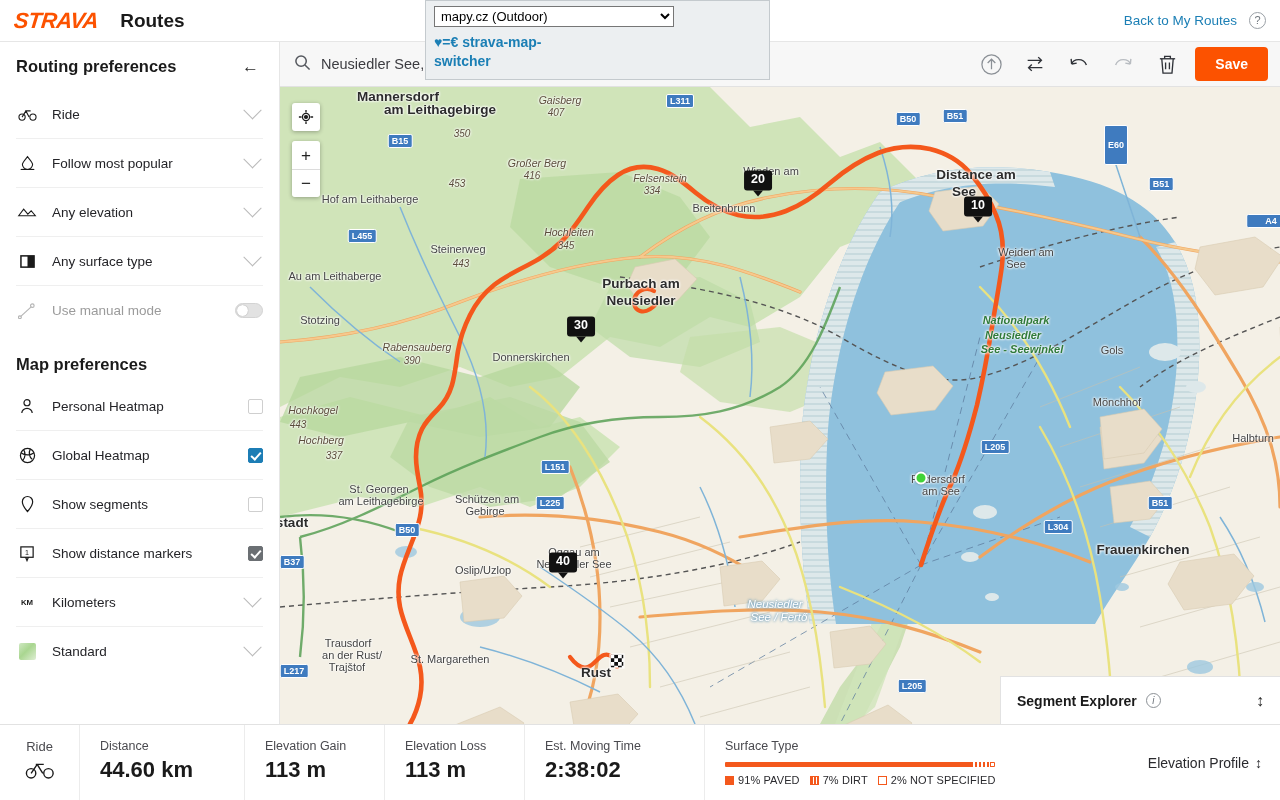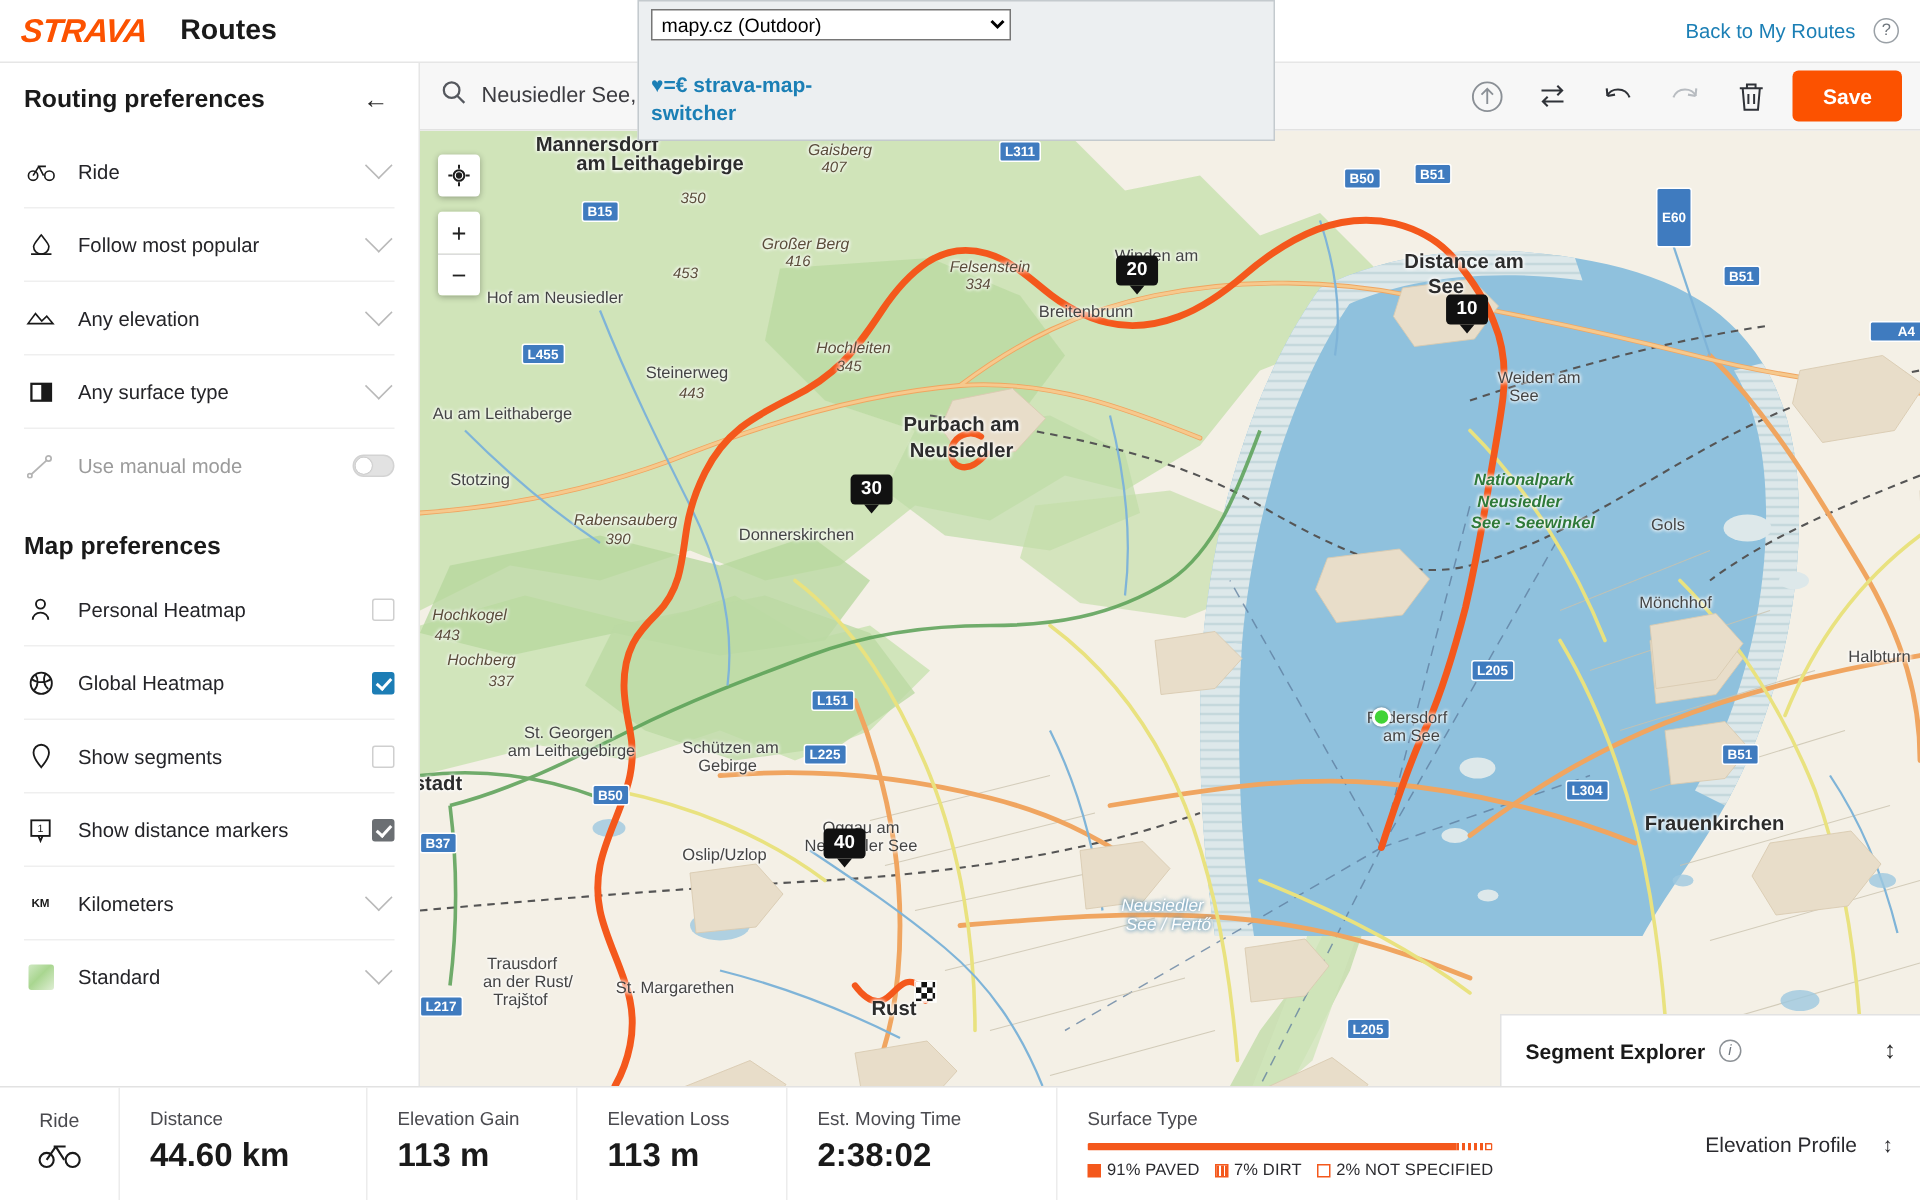"mapy.cz (Outdoor)" .ext-overlay { gap: 20px 10px -> 6px 10px; width: 425px -> 345px }
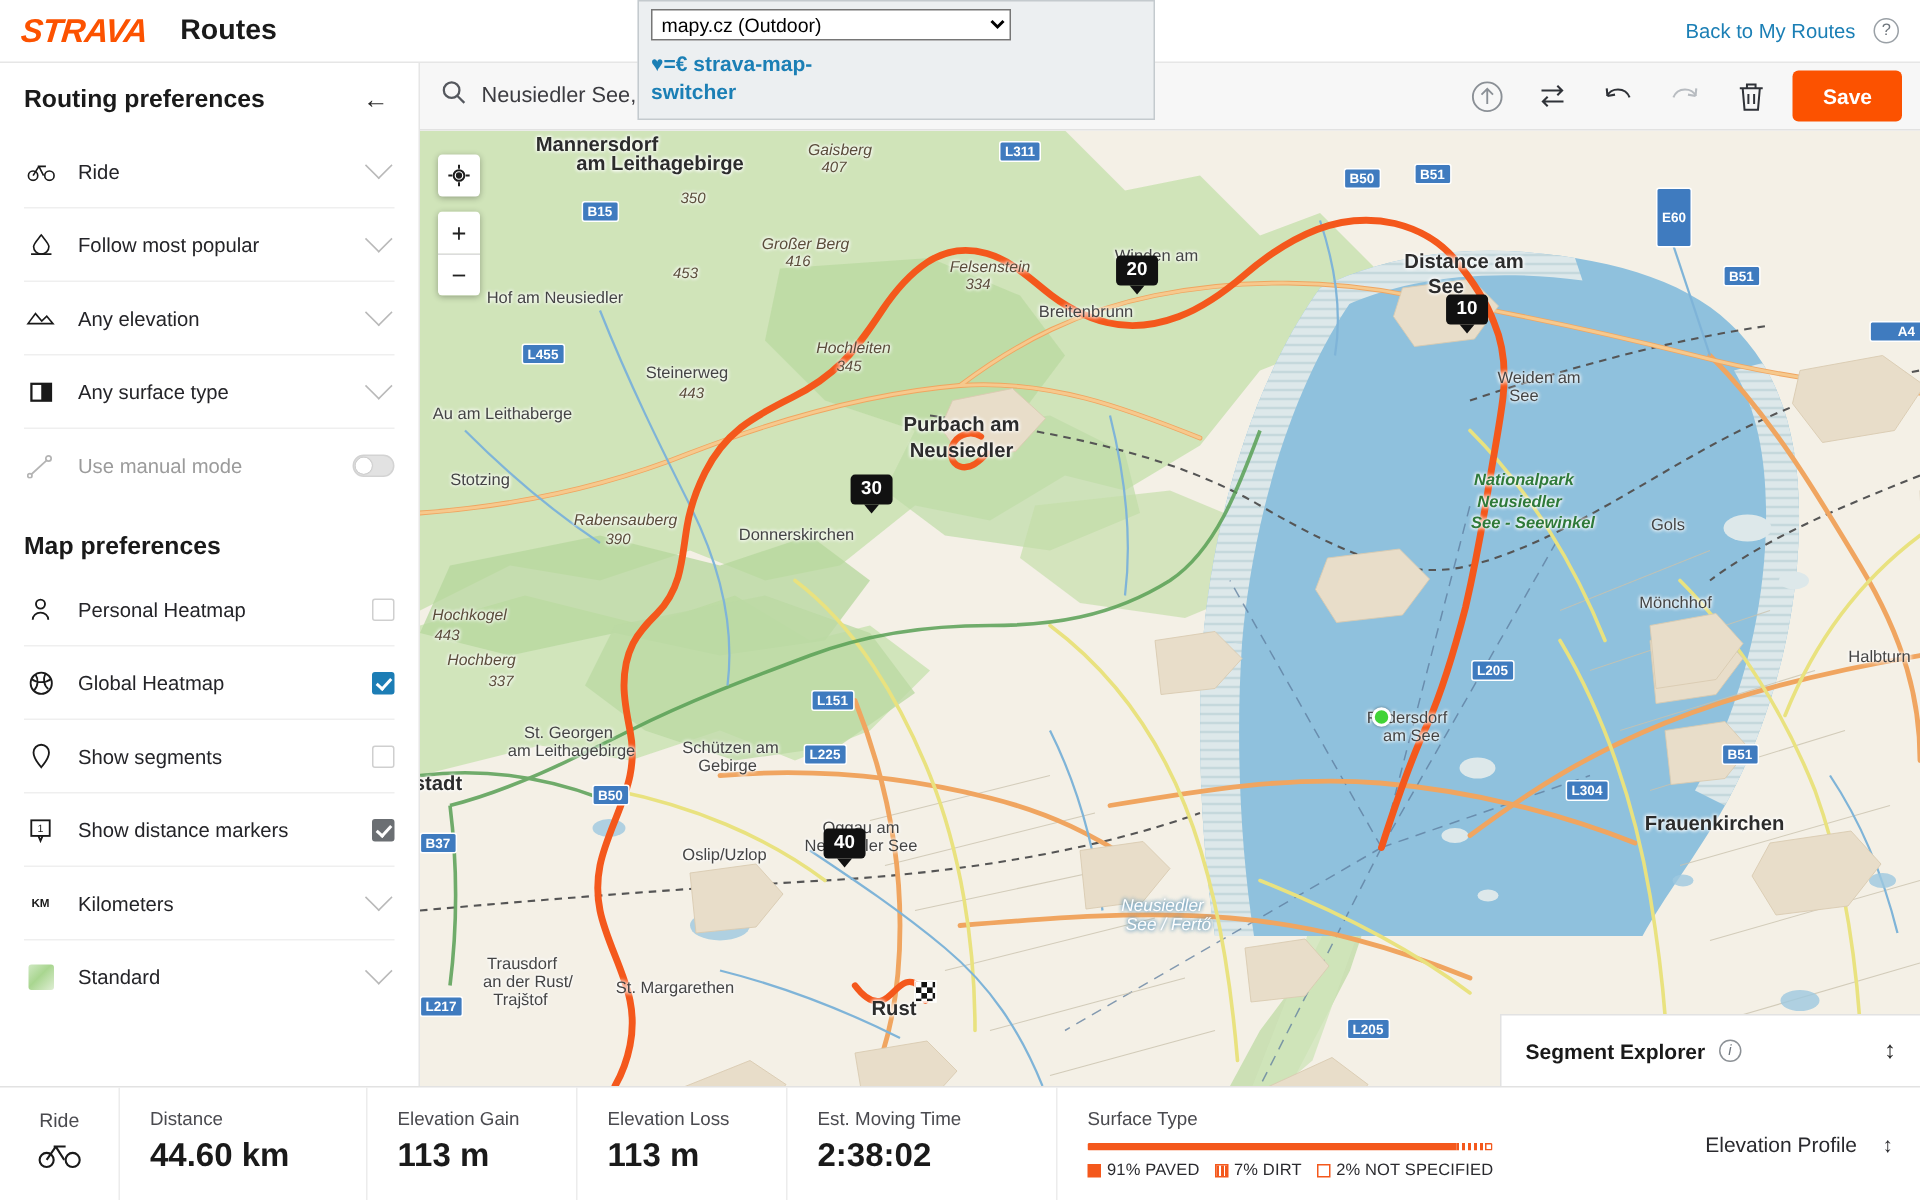"Hof am Neusiedler" div { text: Neusiedler -> Leithaberge }
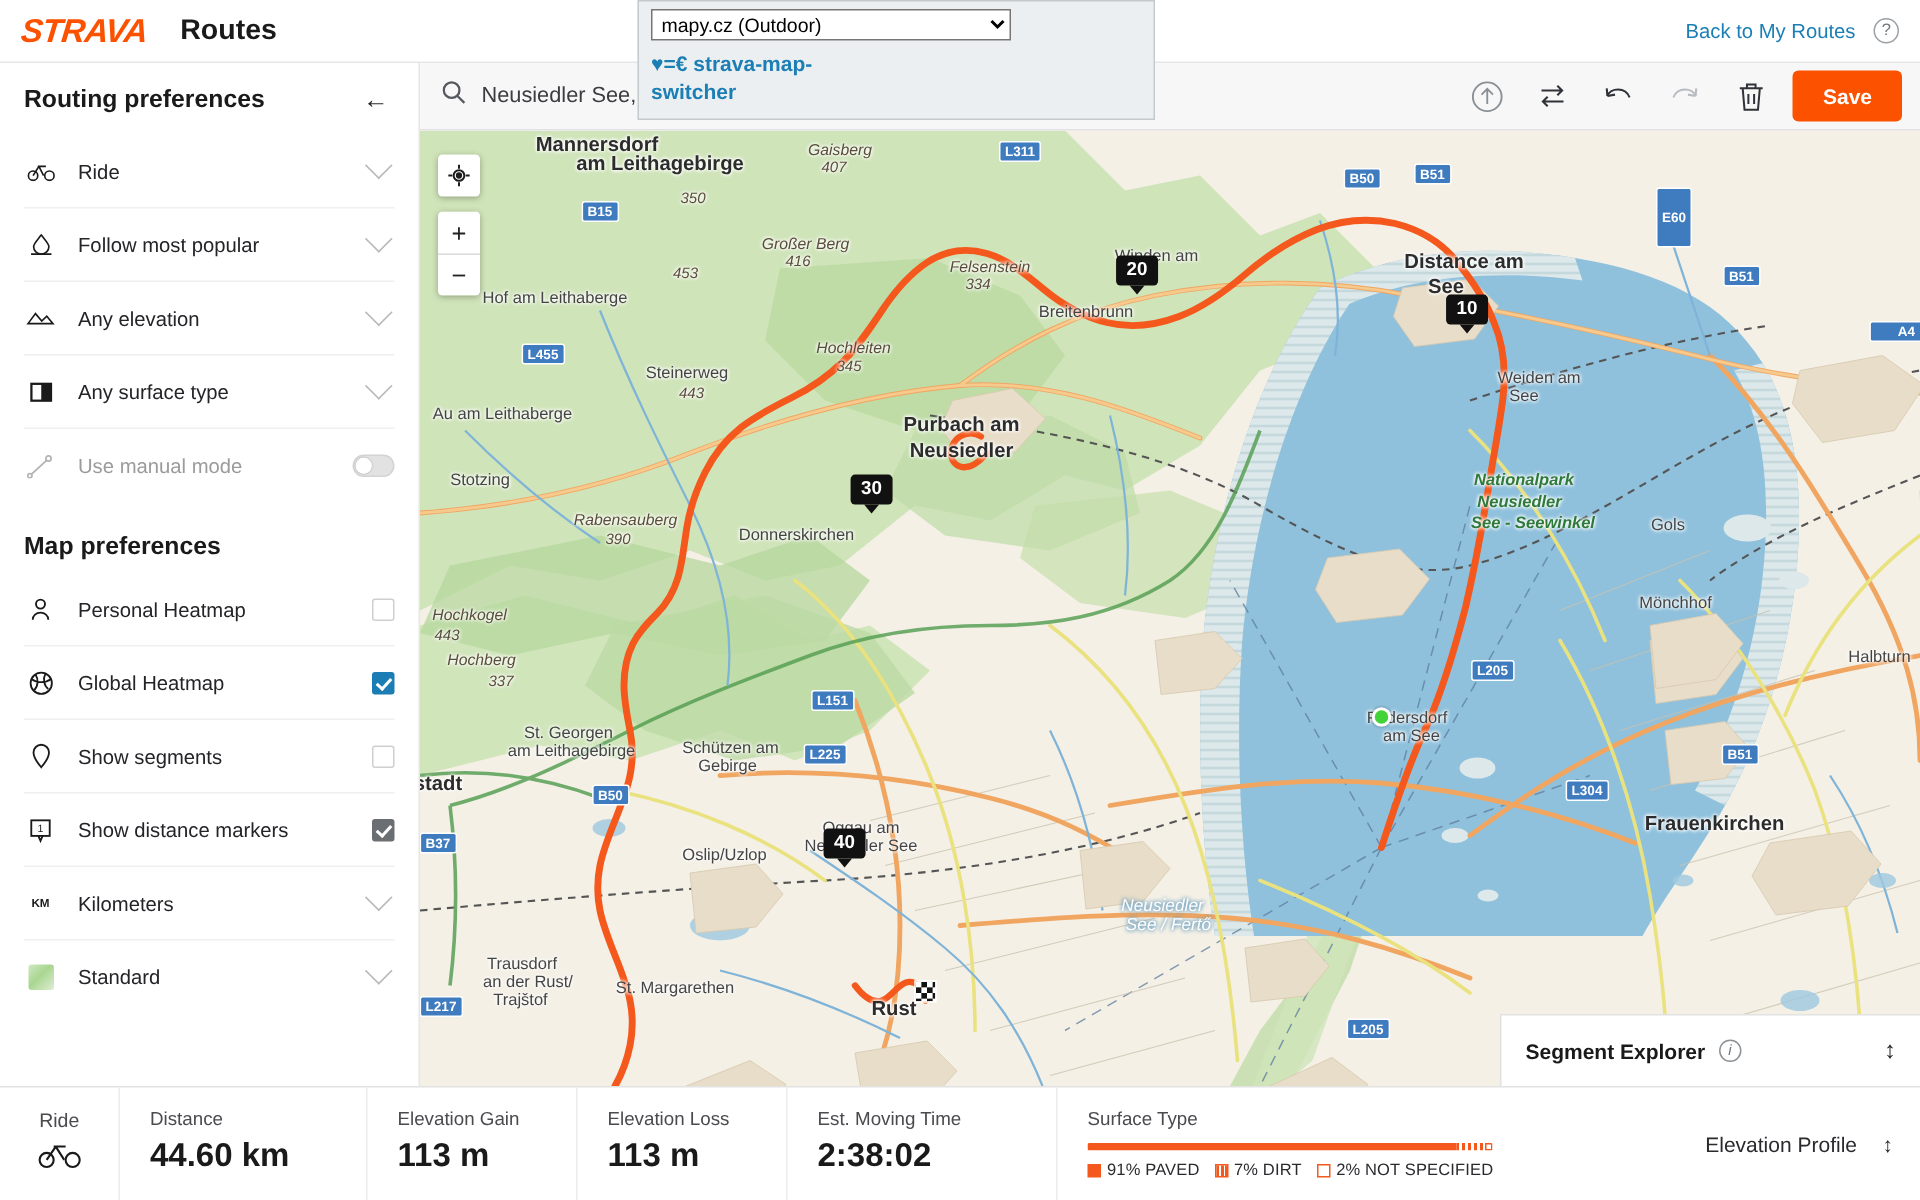"Elevation Profile" .elev-toggle { gap: 17px -> 6px }
